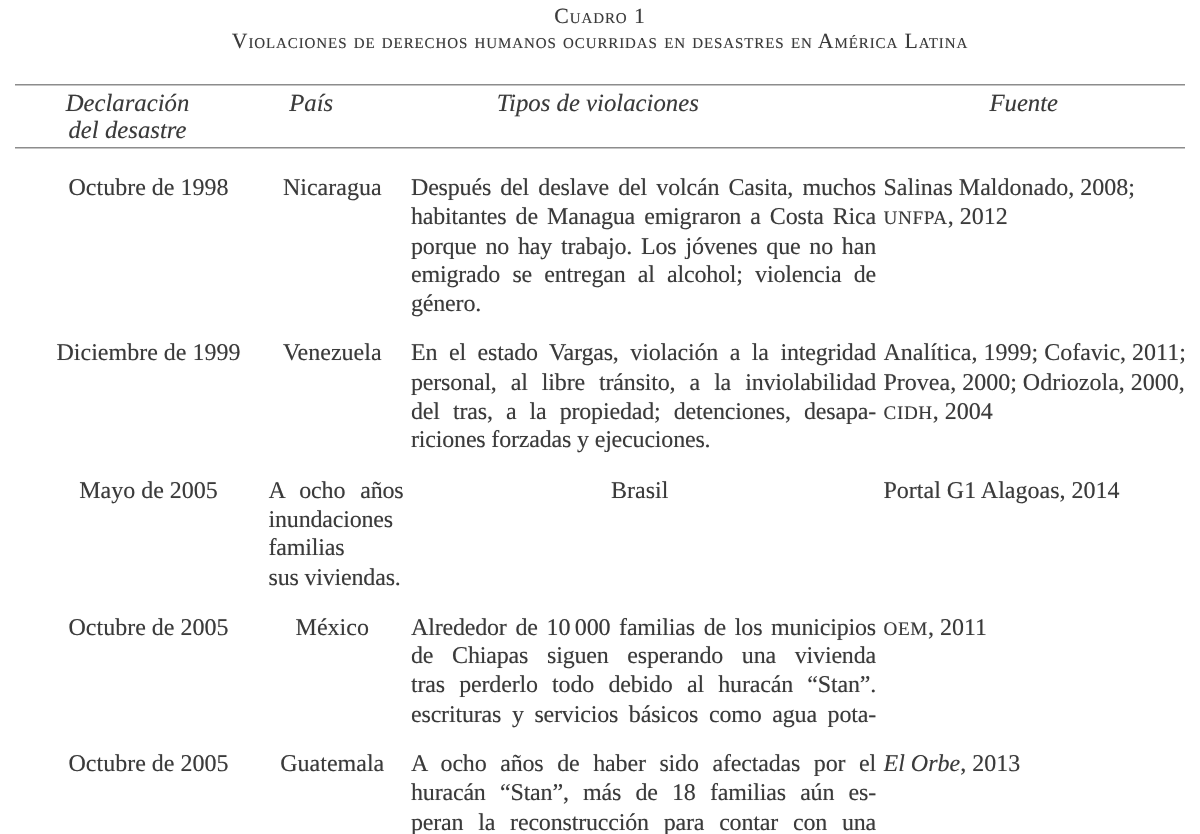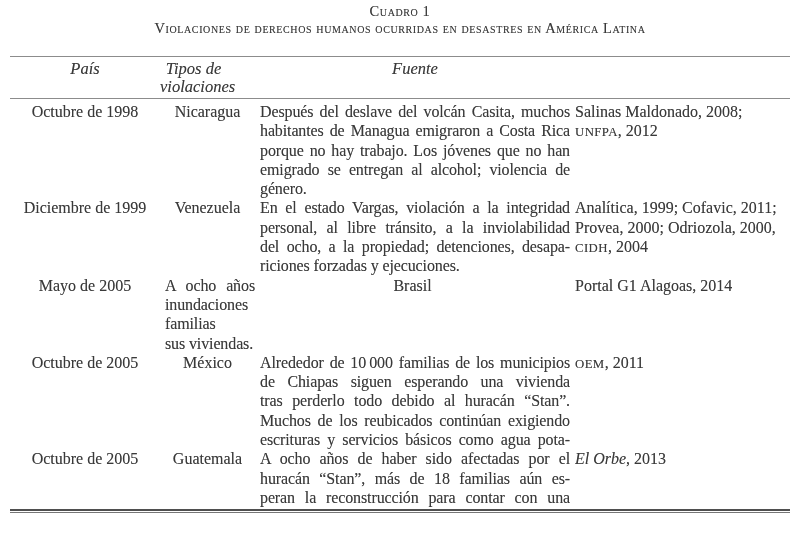"Declaración" div.hcell { html: none -> <div> <span>Declaración</span> <span>del desastre</span> </div> }
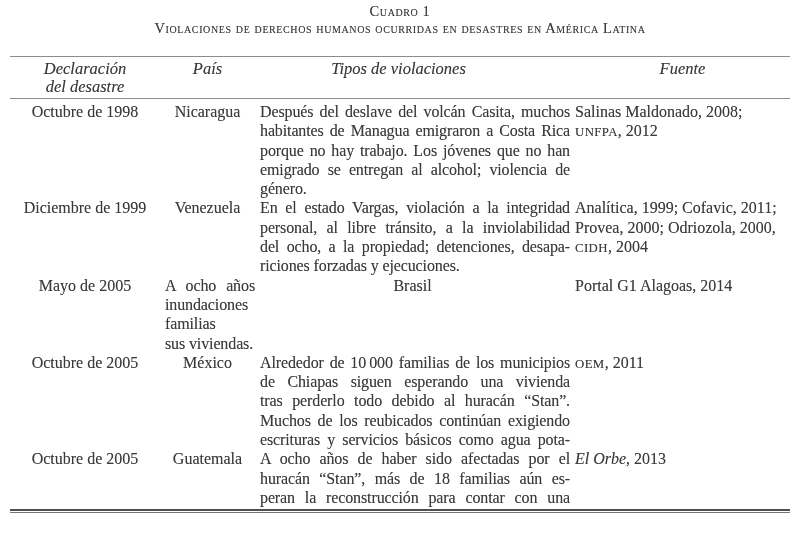"Octubre de 1998" .trow { margin: 0 -> 14px }
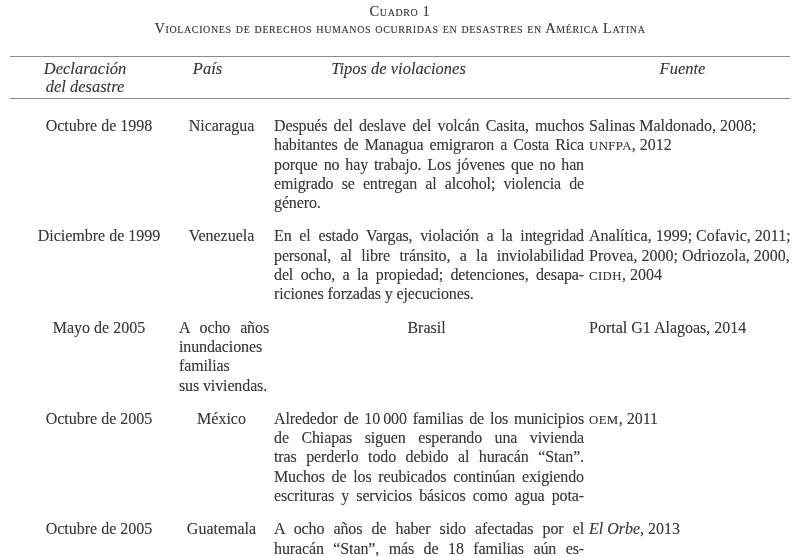"del ocho, a la propiedad;" div.vline { text: ocho -> tras }
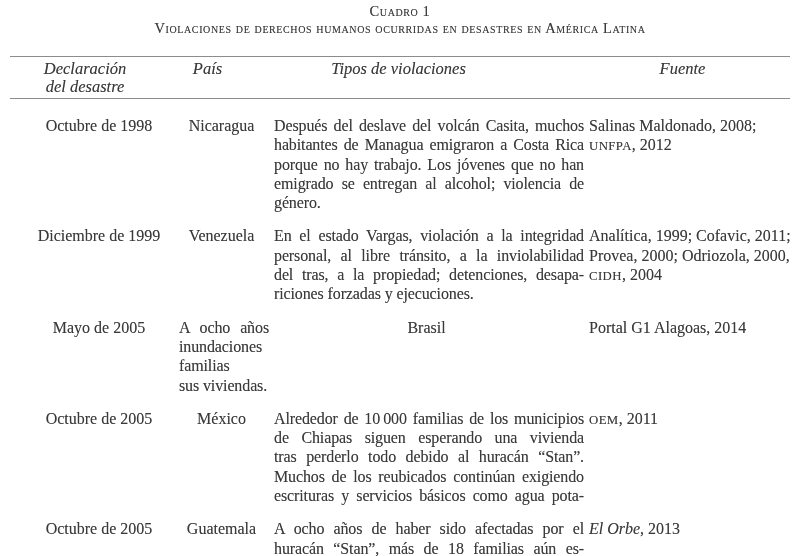"Muchos de los reubicados continúan" div.vline { html: <div>Muchos de los reubicados continúan exigiendo</div> -> none }
